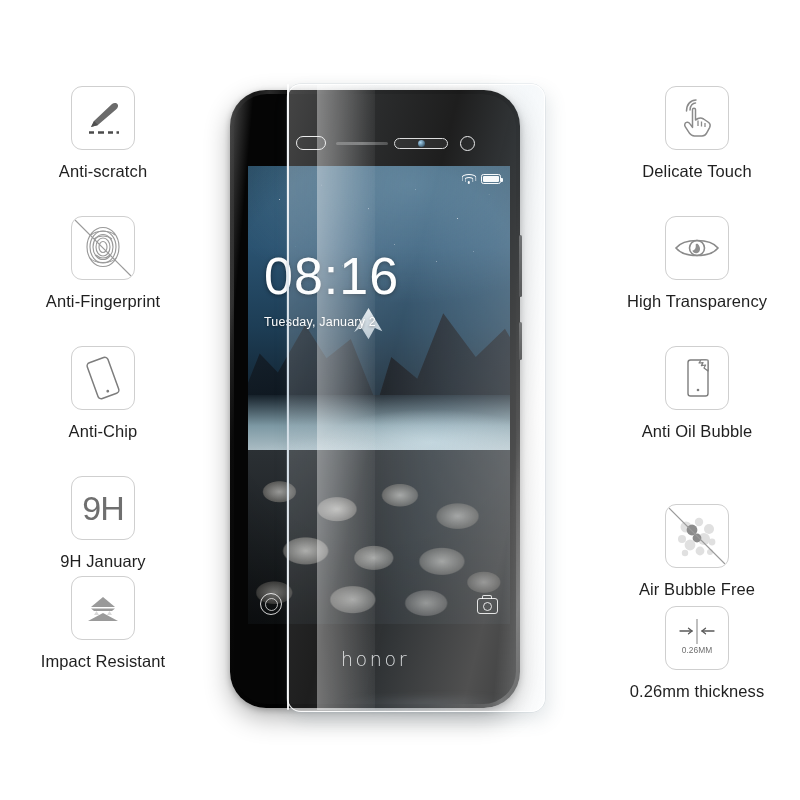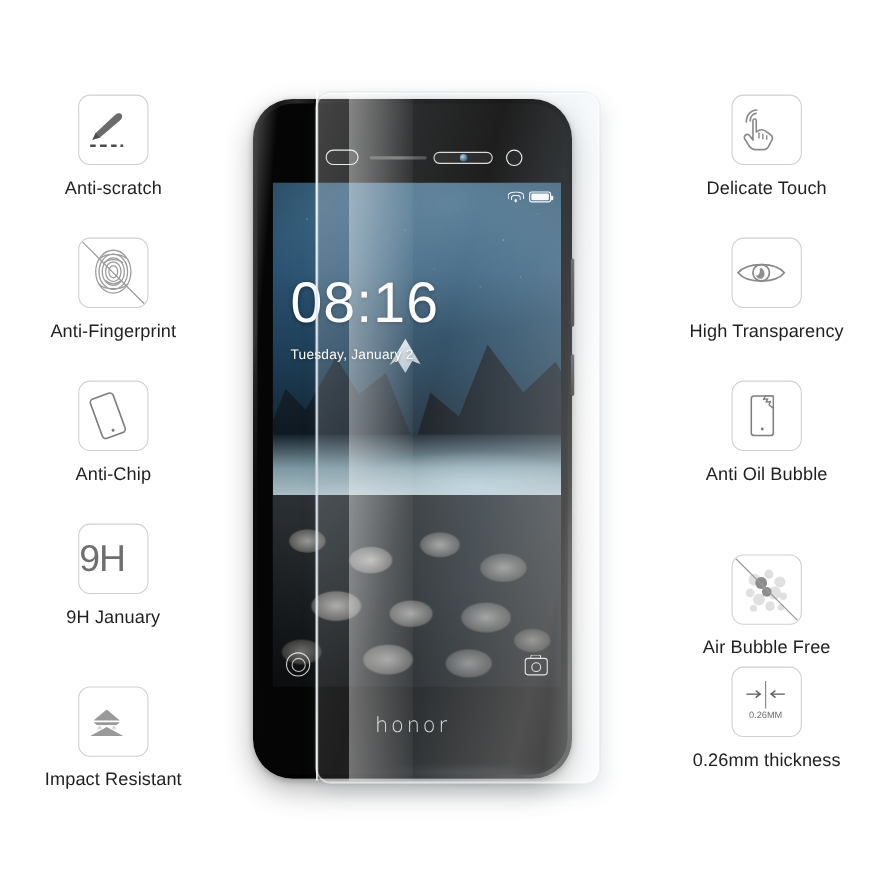"9H" .icon-box { justify-content: none -> center }
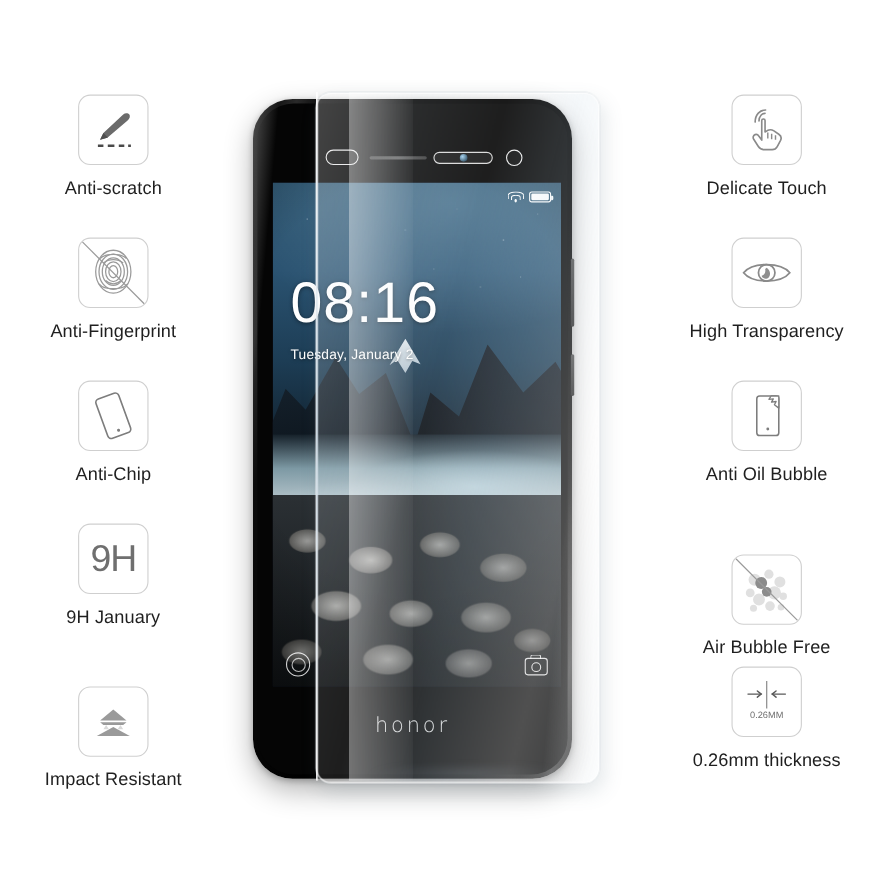"Impact Resistant" div.feature { top: 624px -> 576px }
